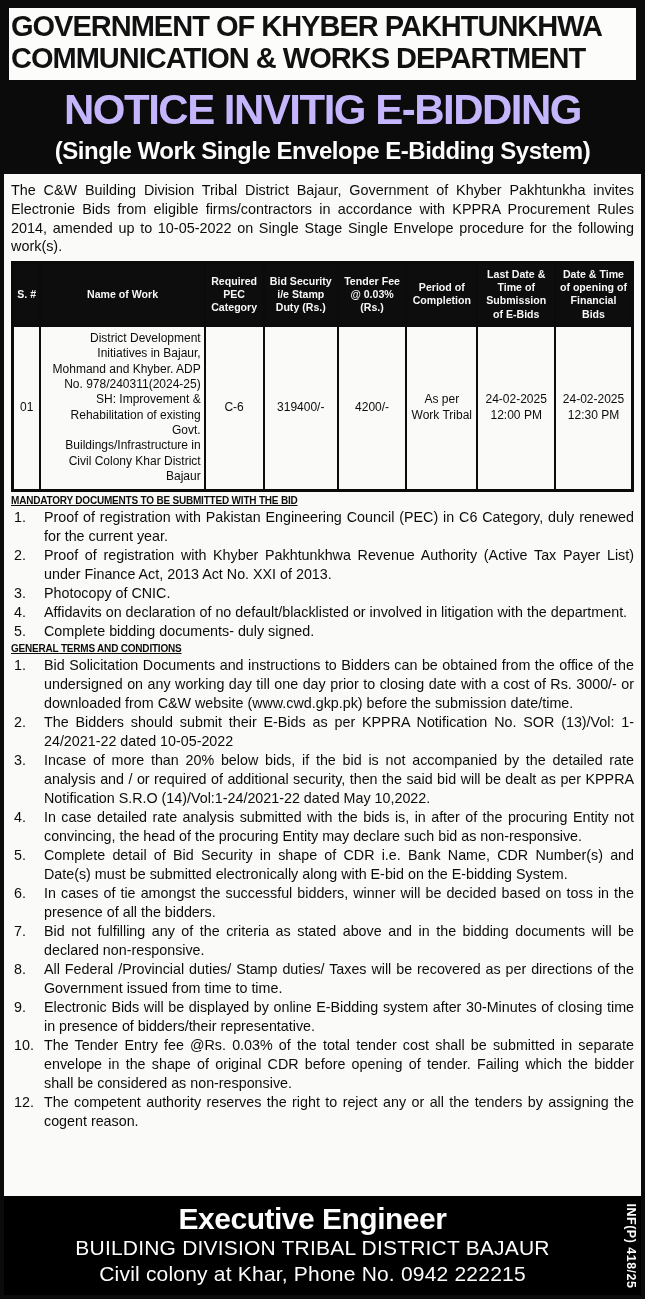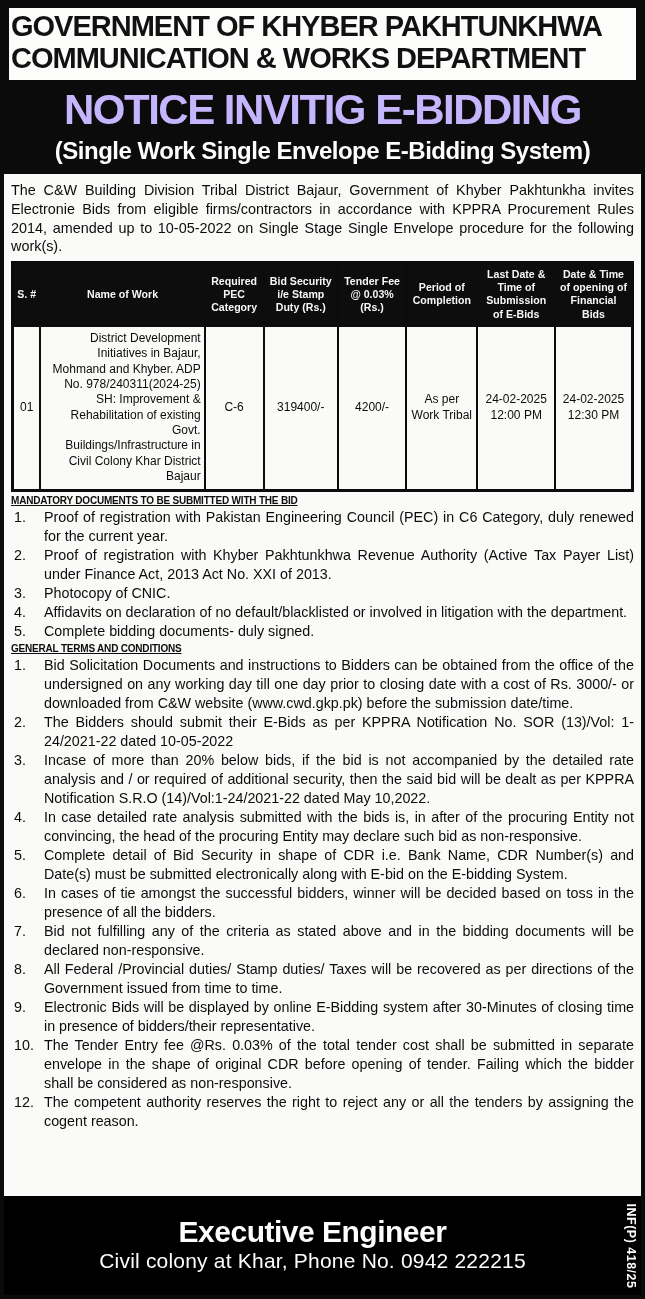"BUILDING DIVISION TRIBAL DISTRICT BAJAUR" div.f-line { html: none -> <div>BUILDING DIVISION TRIBAL DISTRICT BAJAUR</div> }
